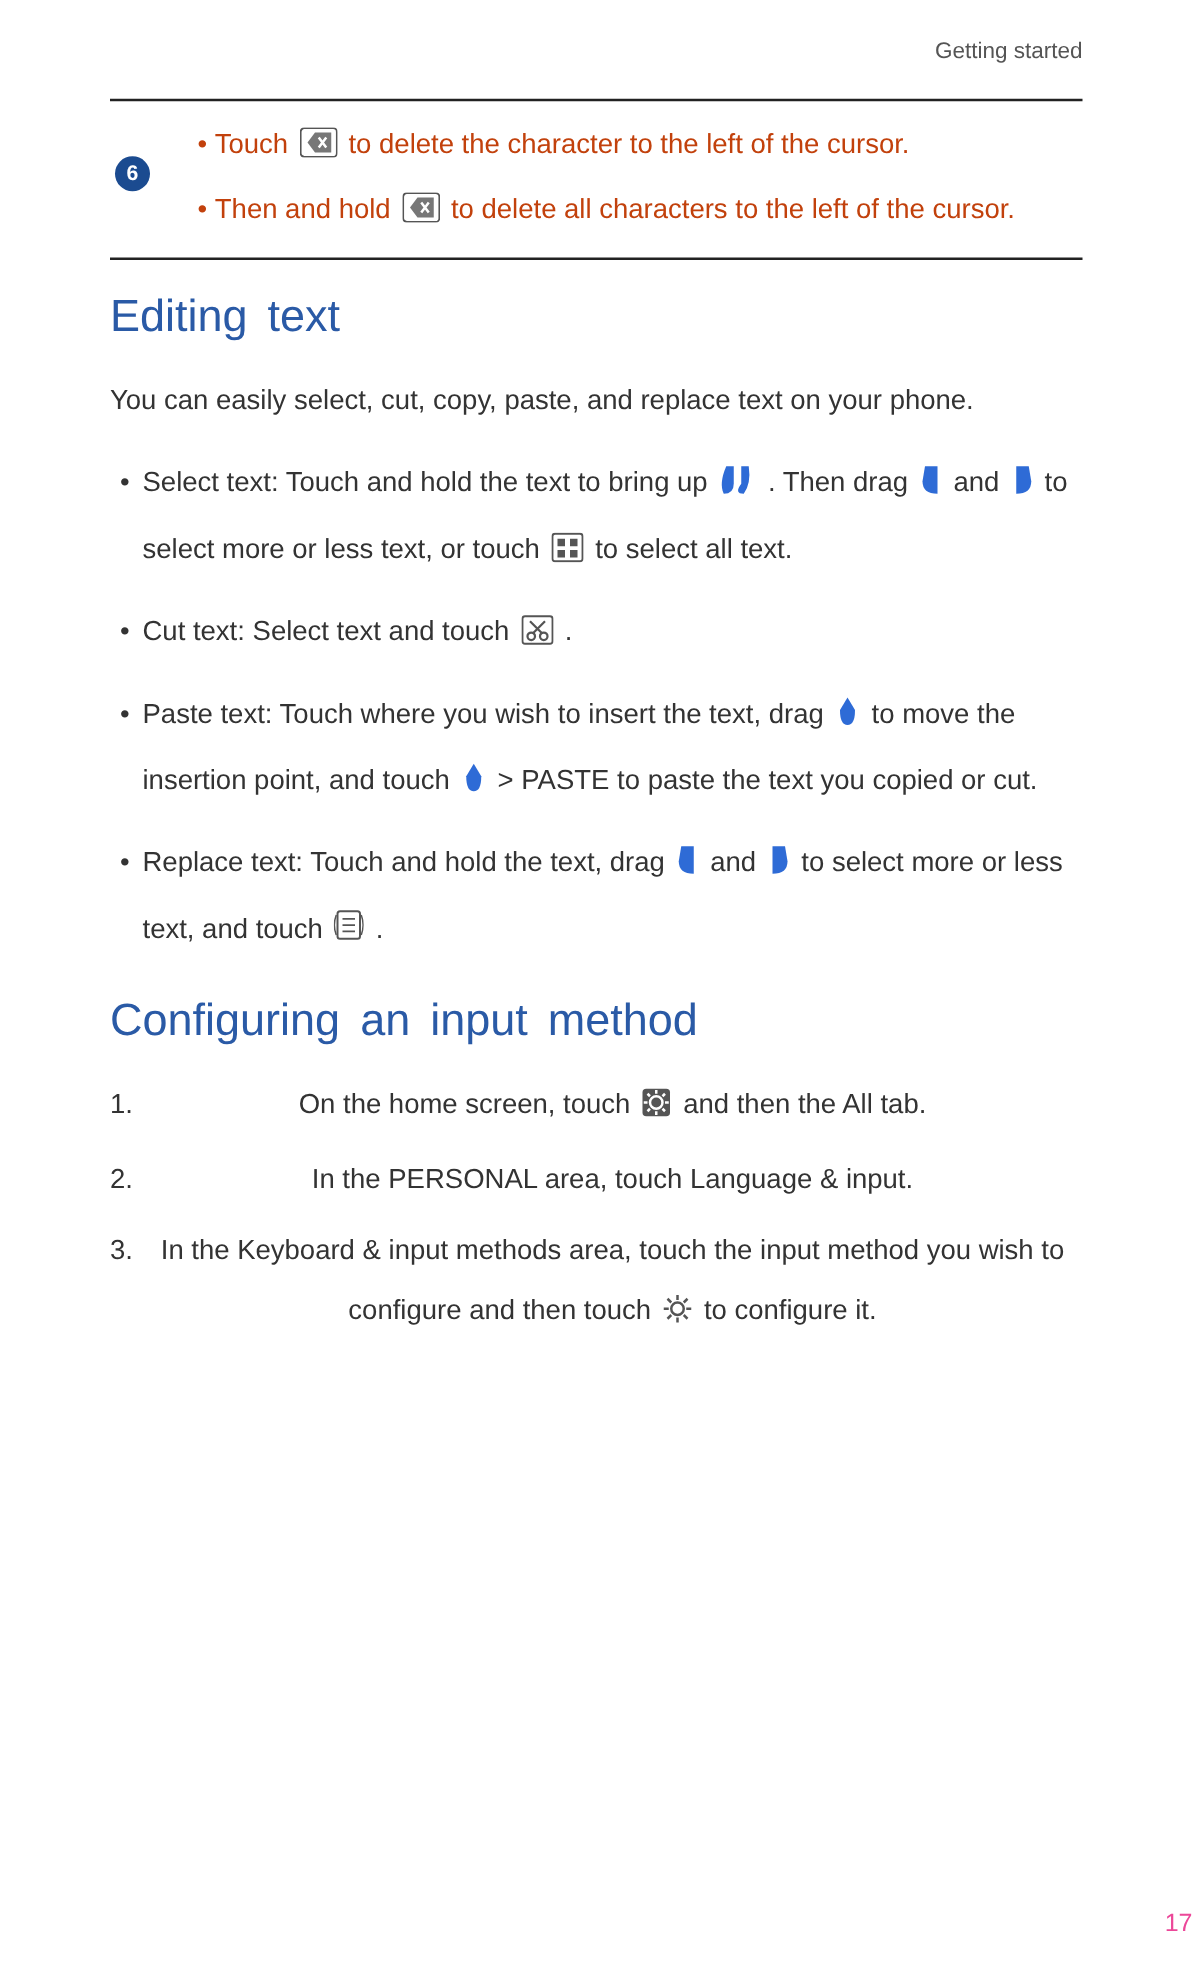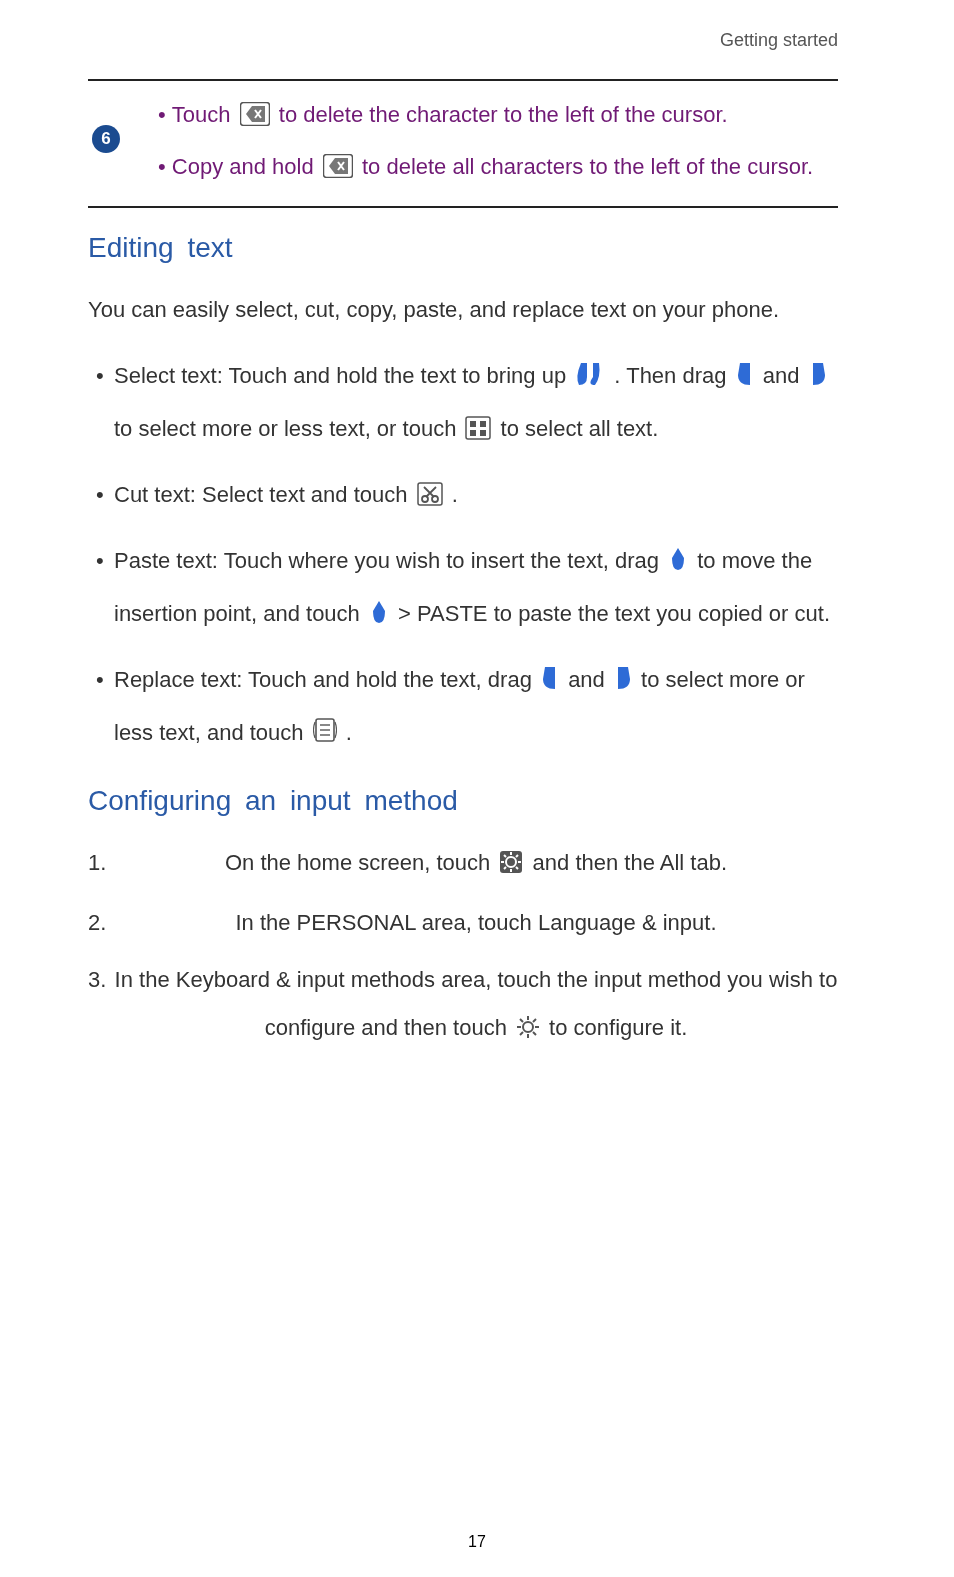"Getting started" .page { padding: 30px 116px 0 88px -> 30px 88px 0 88px }
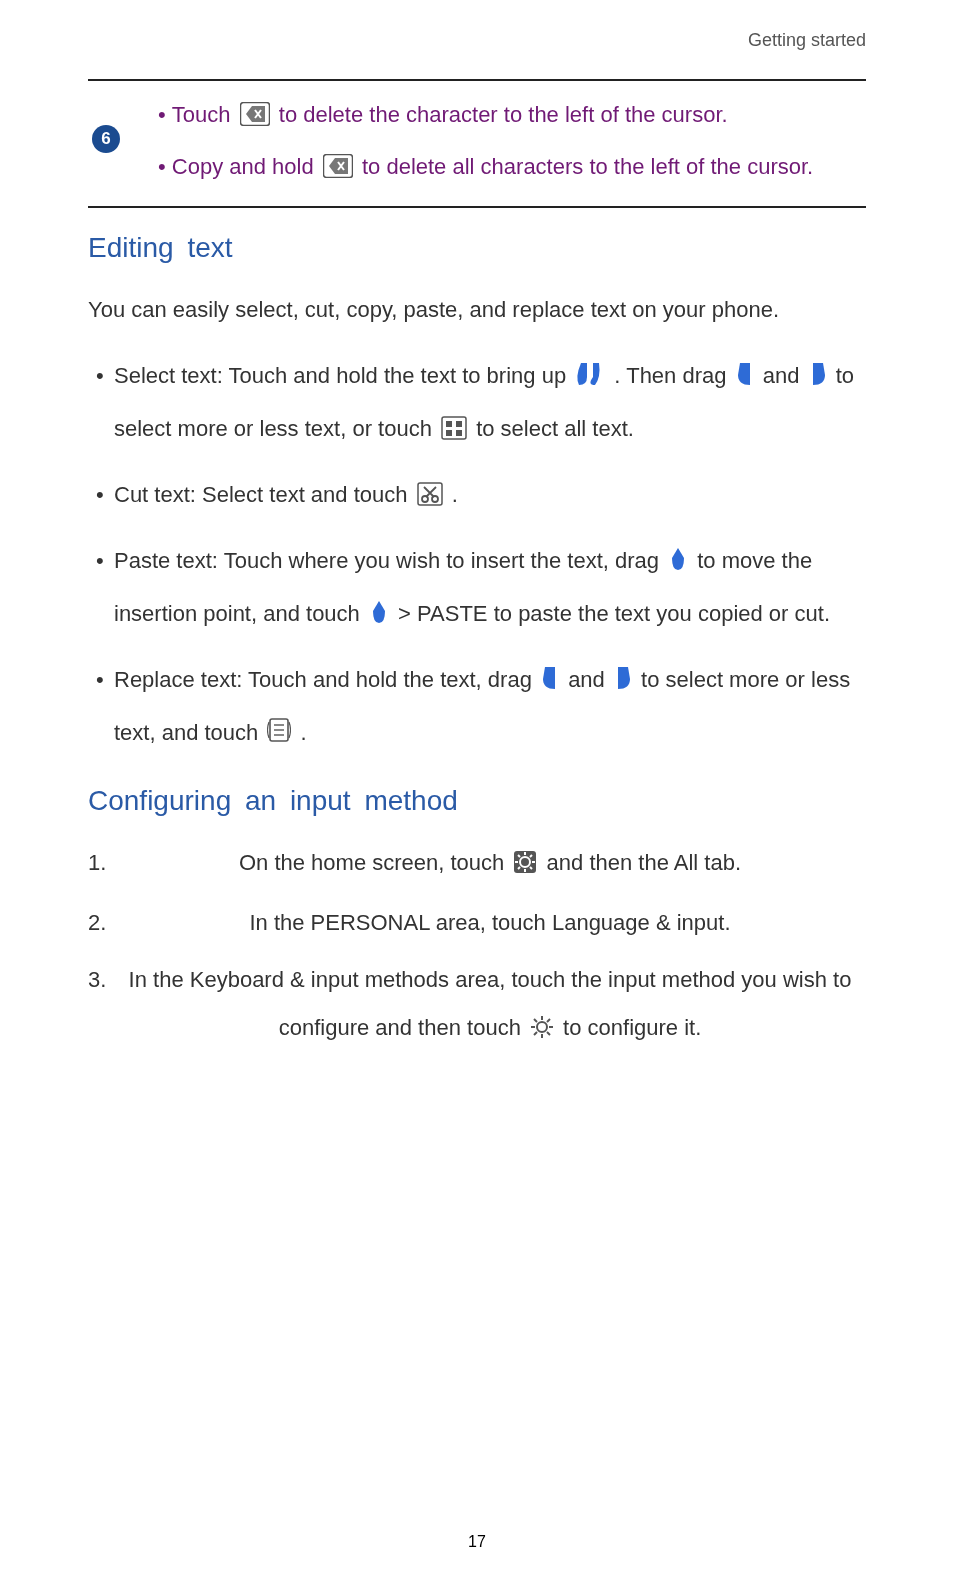"• Touch to delete the" .step-lines { color: #701a75 -> #c2410c }
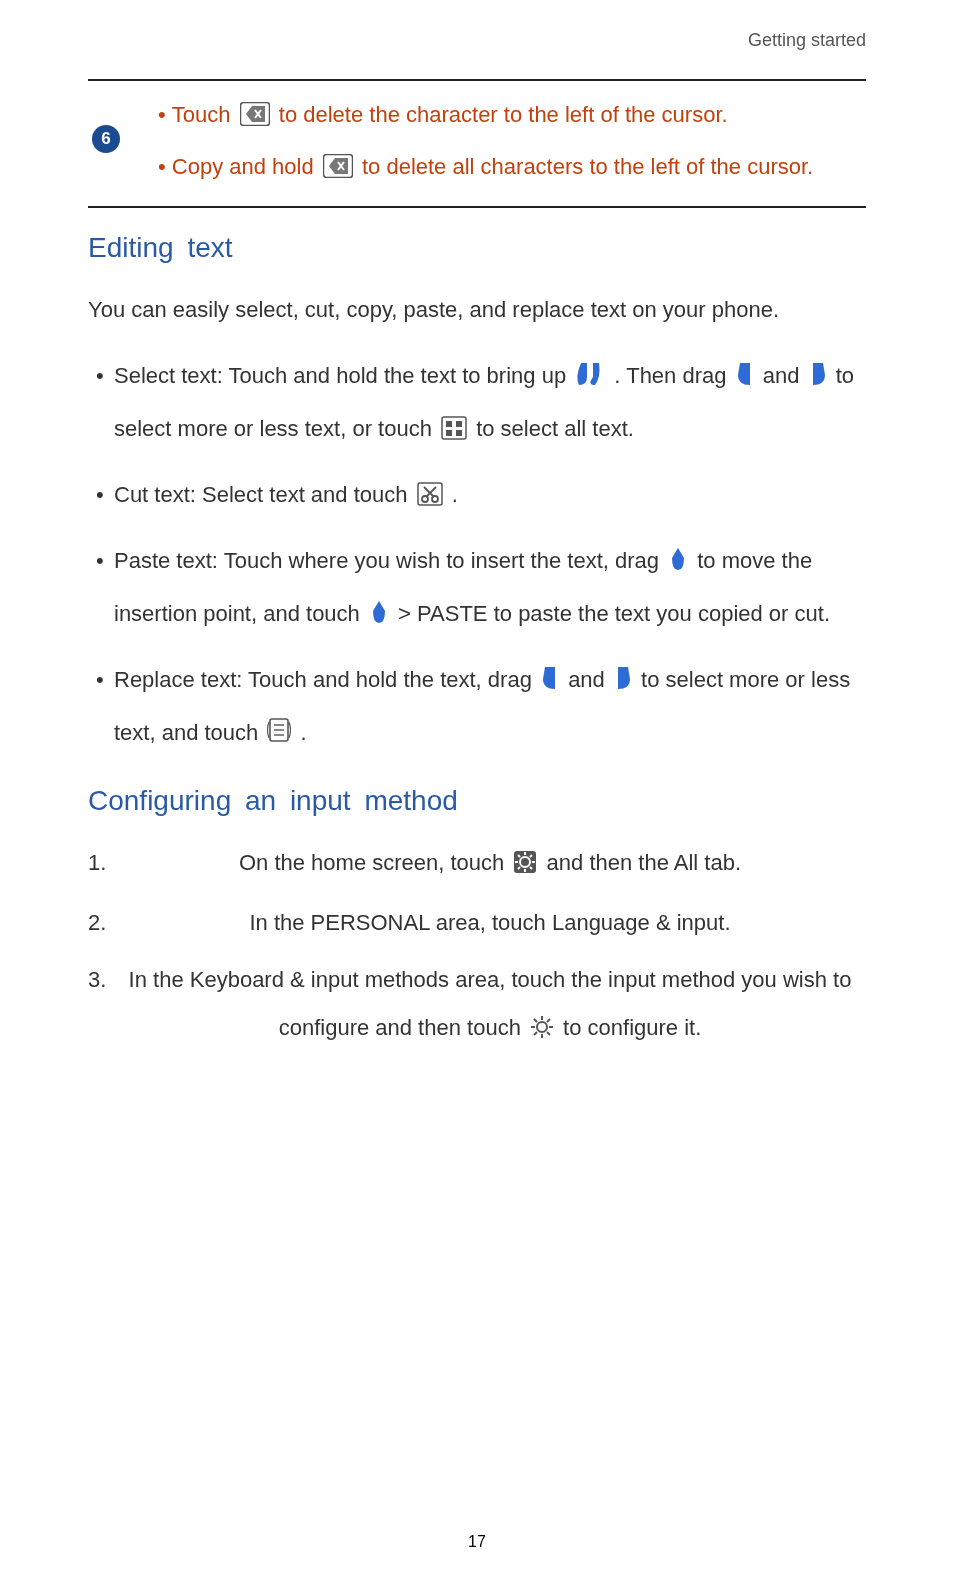"Copy and hold" span { text: Copy -> Then }
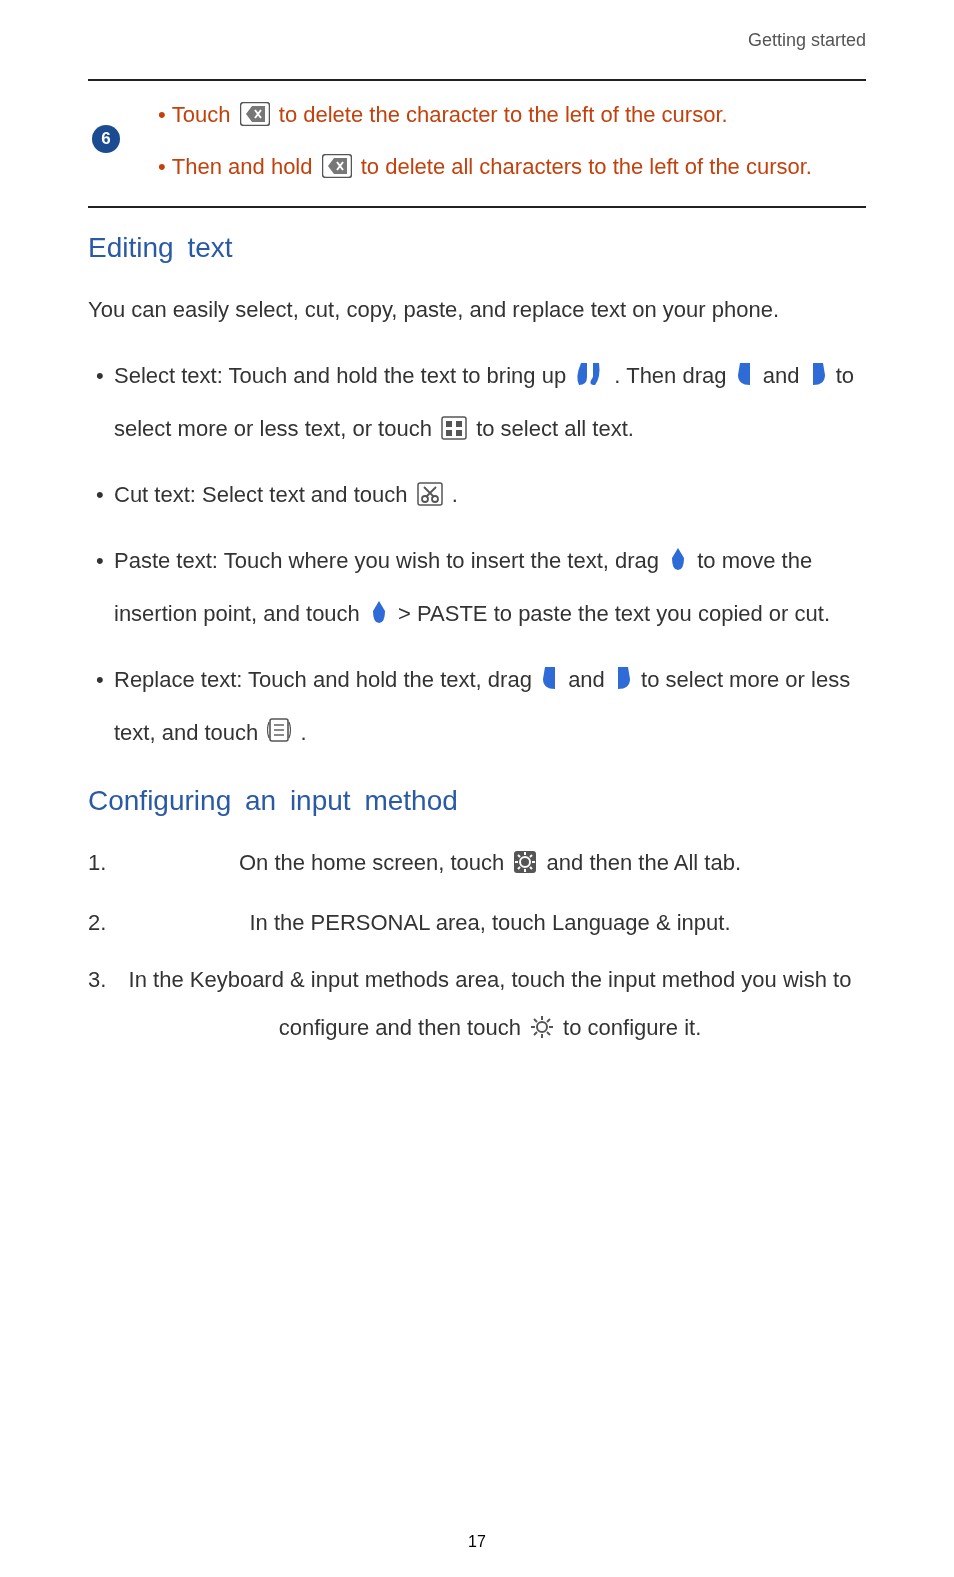"Editing text" .section-h { font-size: 28px -> 36px }
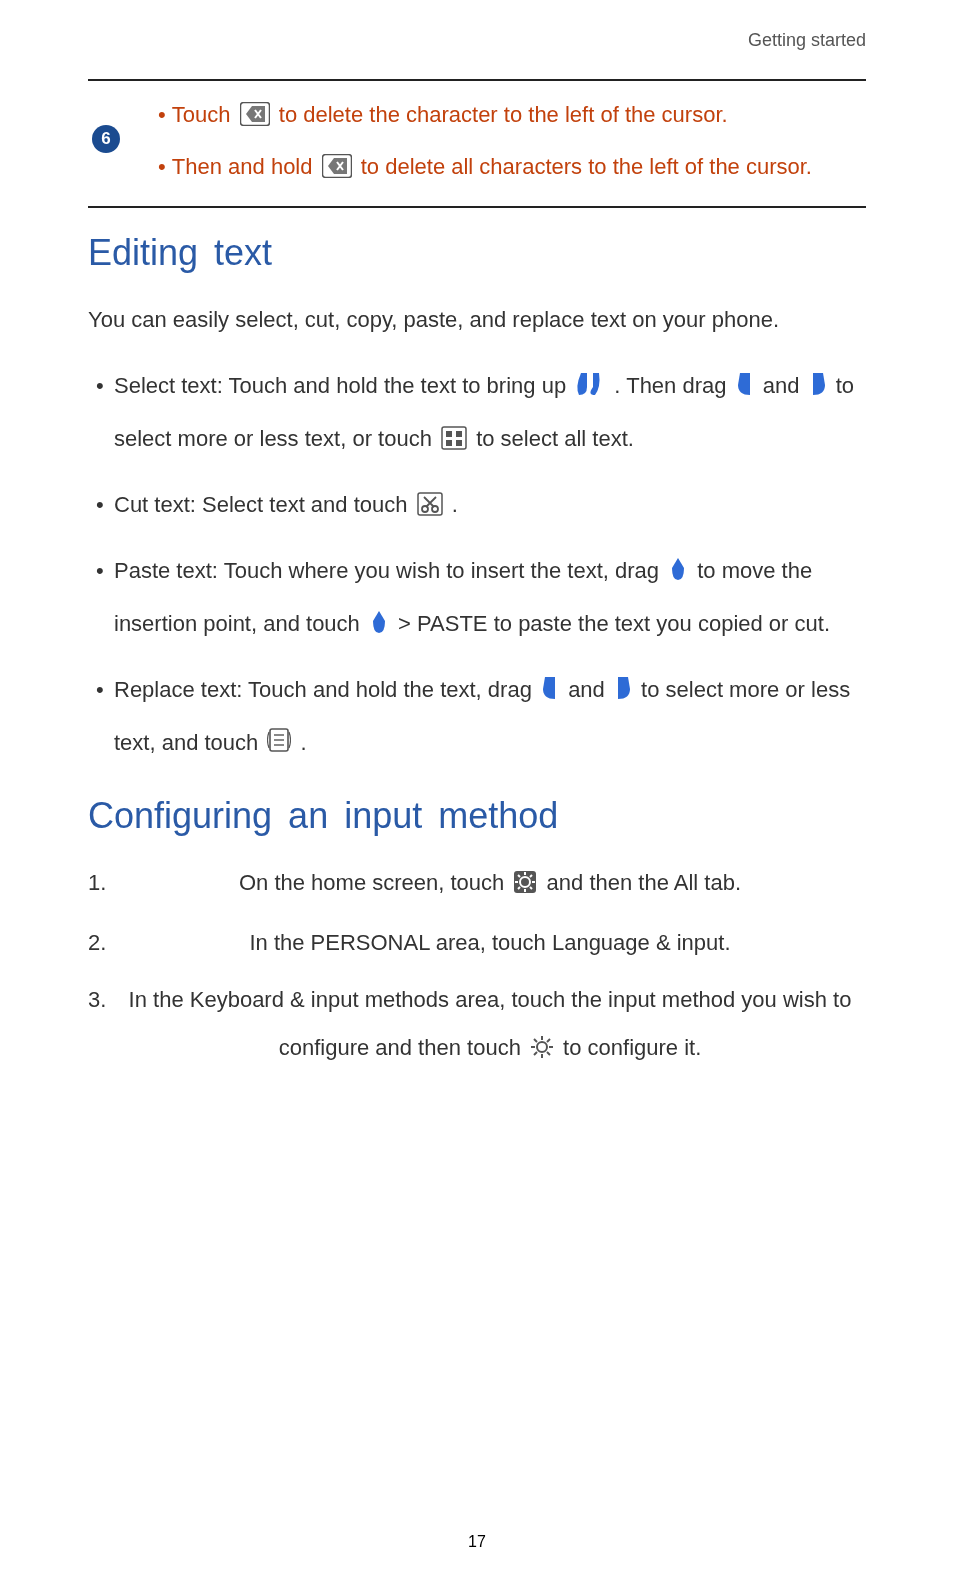"17" .page-num { color: #000000 -> #ec4899; font-size: 16px -> 20px; text-align: center -> right }
